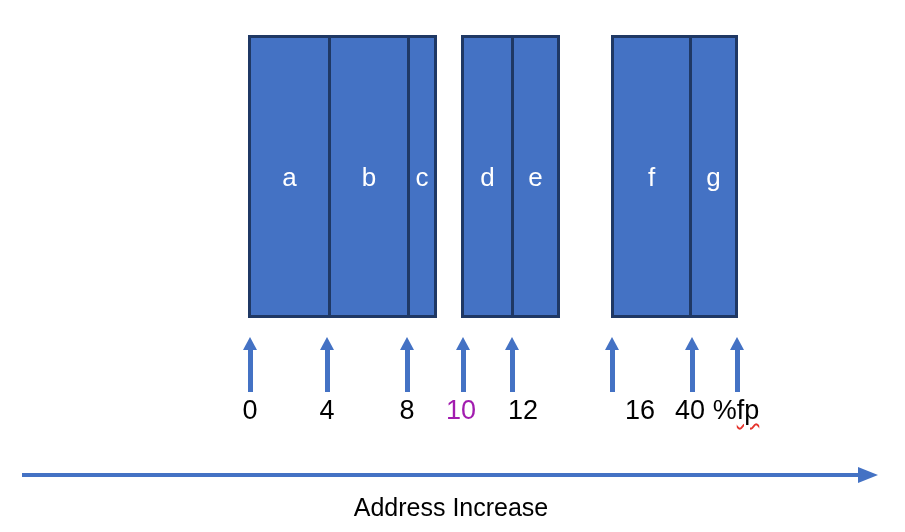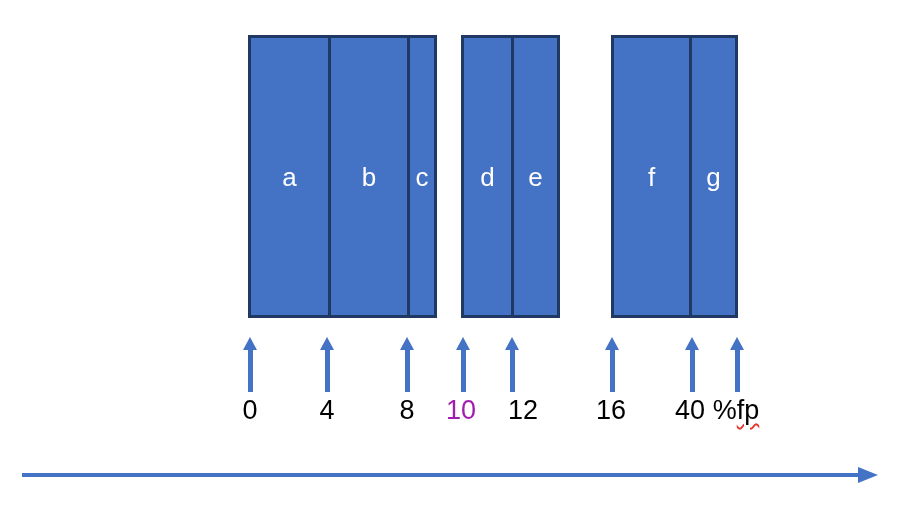"16" span.addr-label { left: 611px -> 640px }
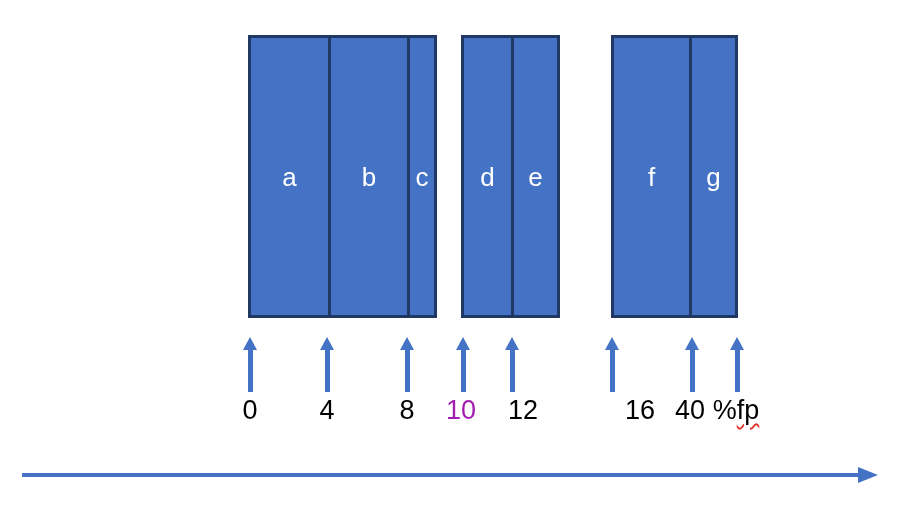"Address Increase" div.axis-label { html: none -> <div>Address Increase</div> }
